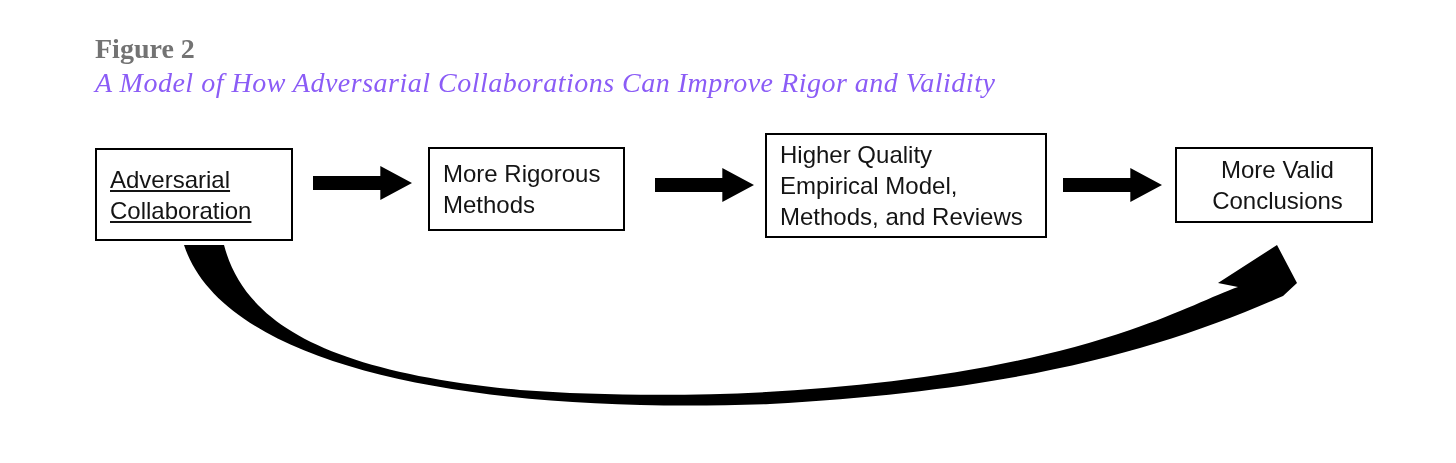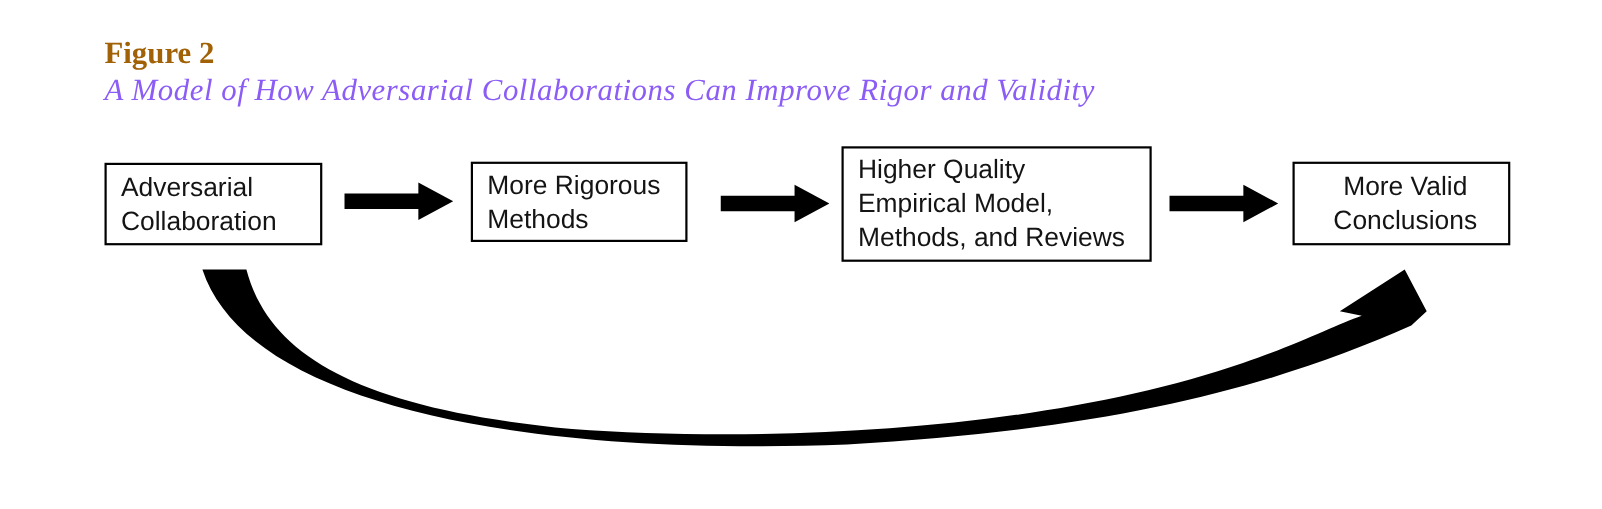"Figure 2" .figure-label { color: #a16207 -> #737373 }
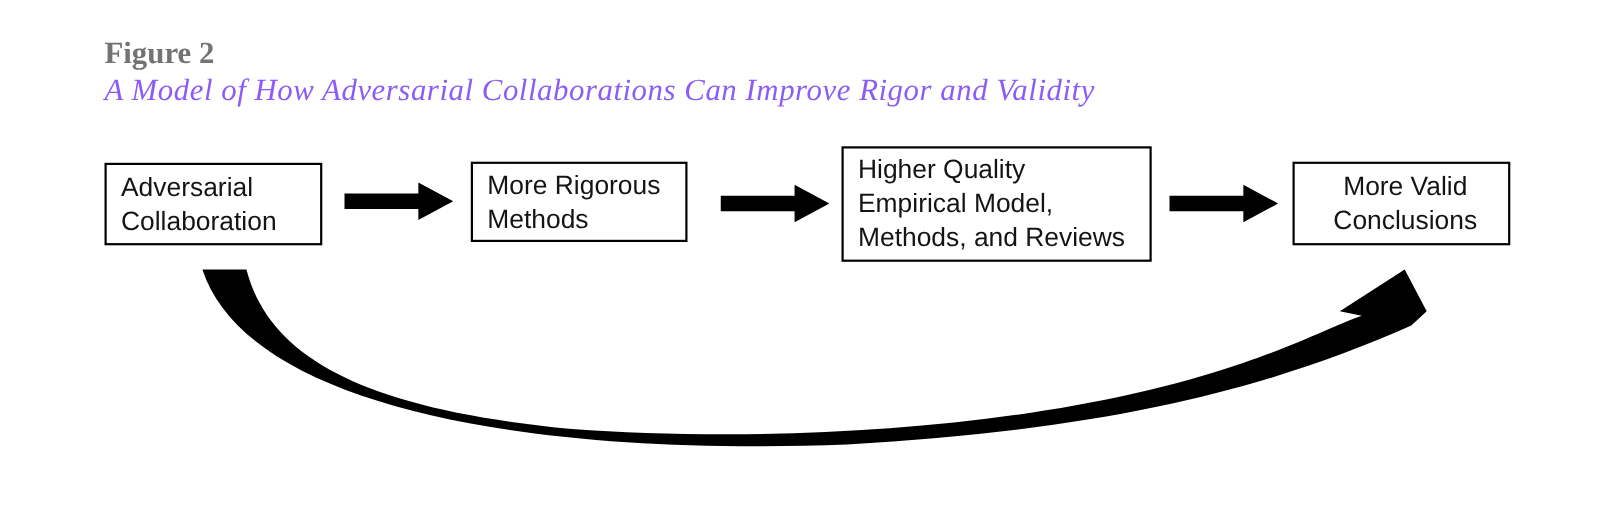"Adversarial" .box-1 { height: 75px -> 93px; text-decoration: none -> underline }
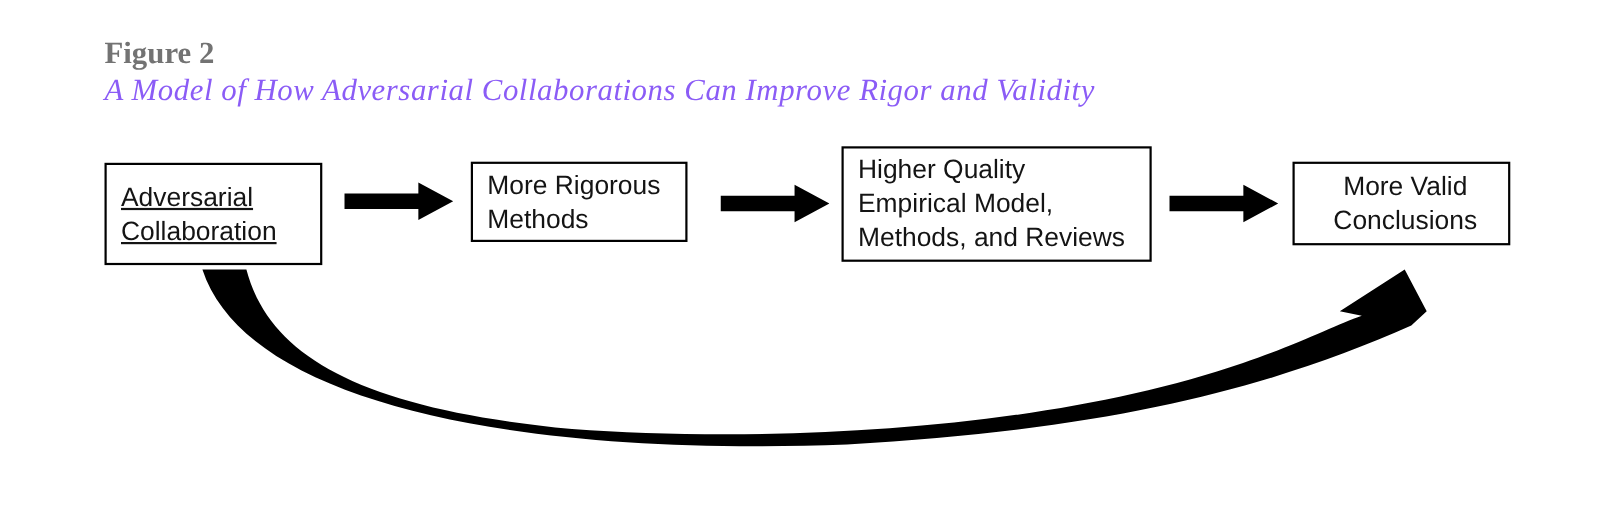"More Rigorous" .box-2 { height: 73px -> 84px }
